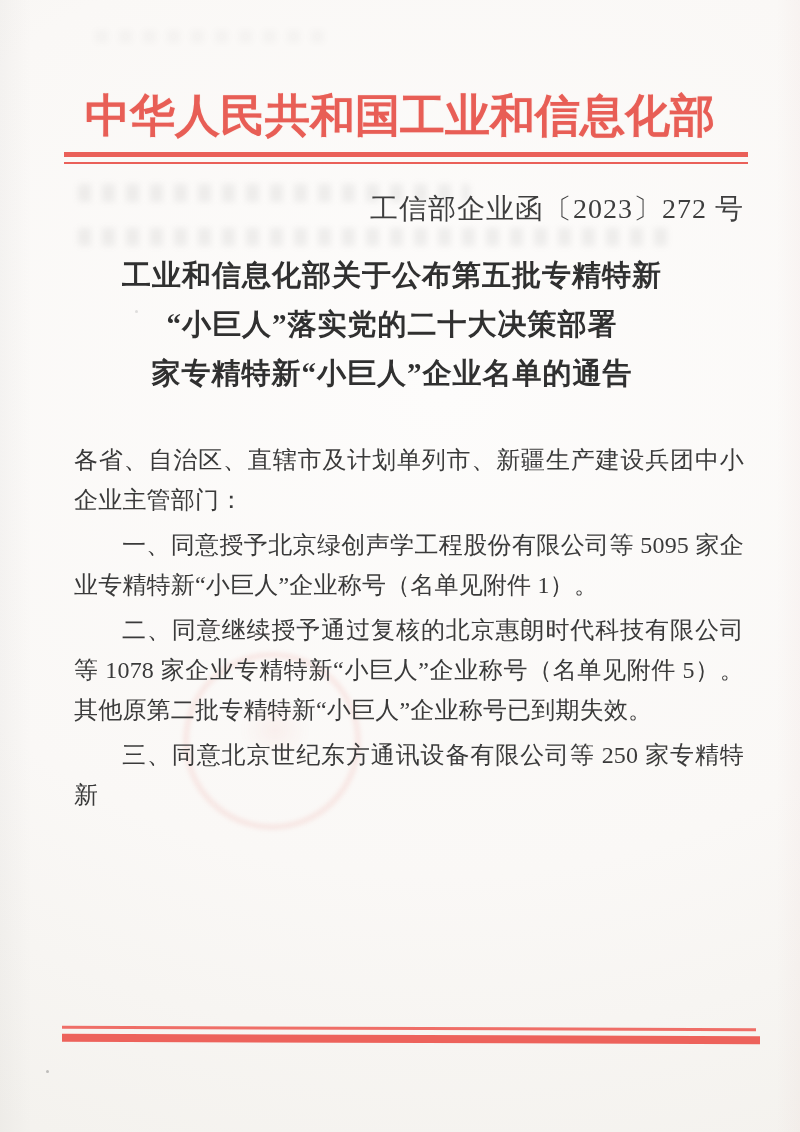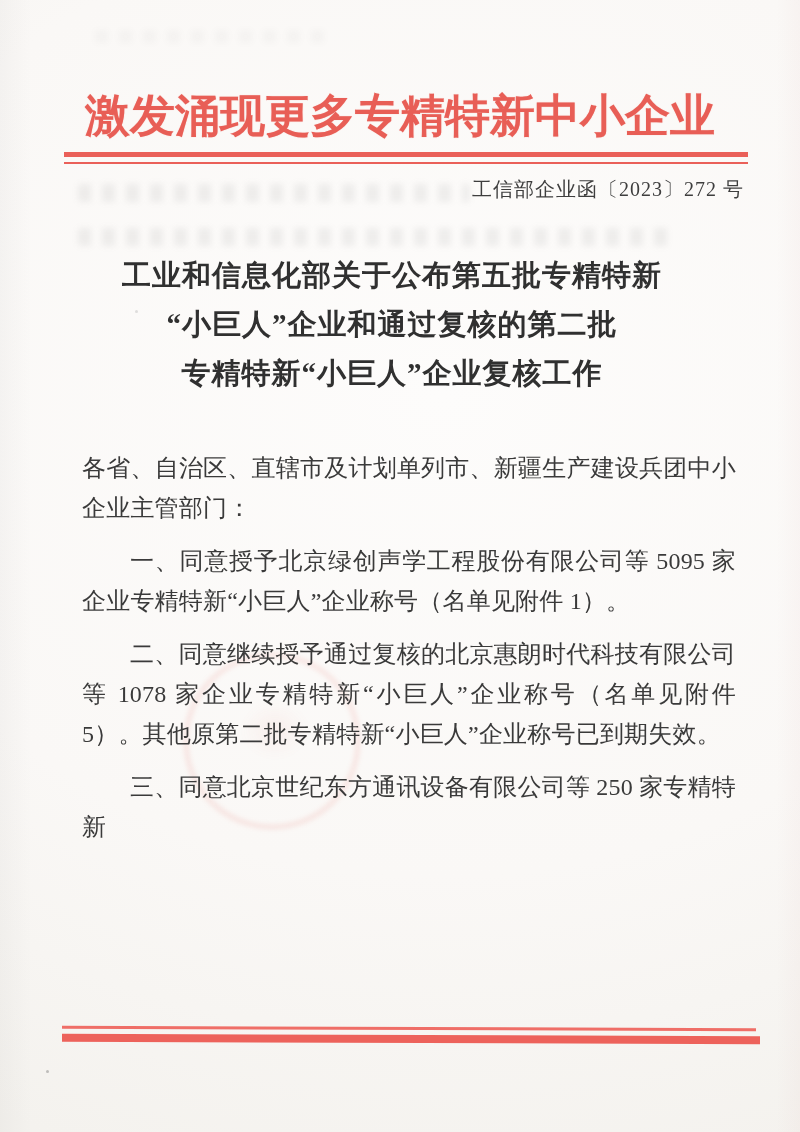"激发涌现更多专精特新中小企业" h1.agency { text: 激发涌现更多专精特新中小企业 -> 中华人民共和国工业和信息化部 }
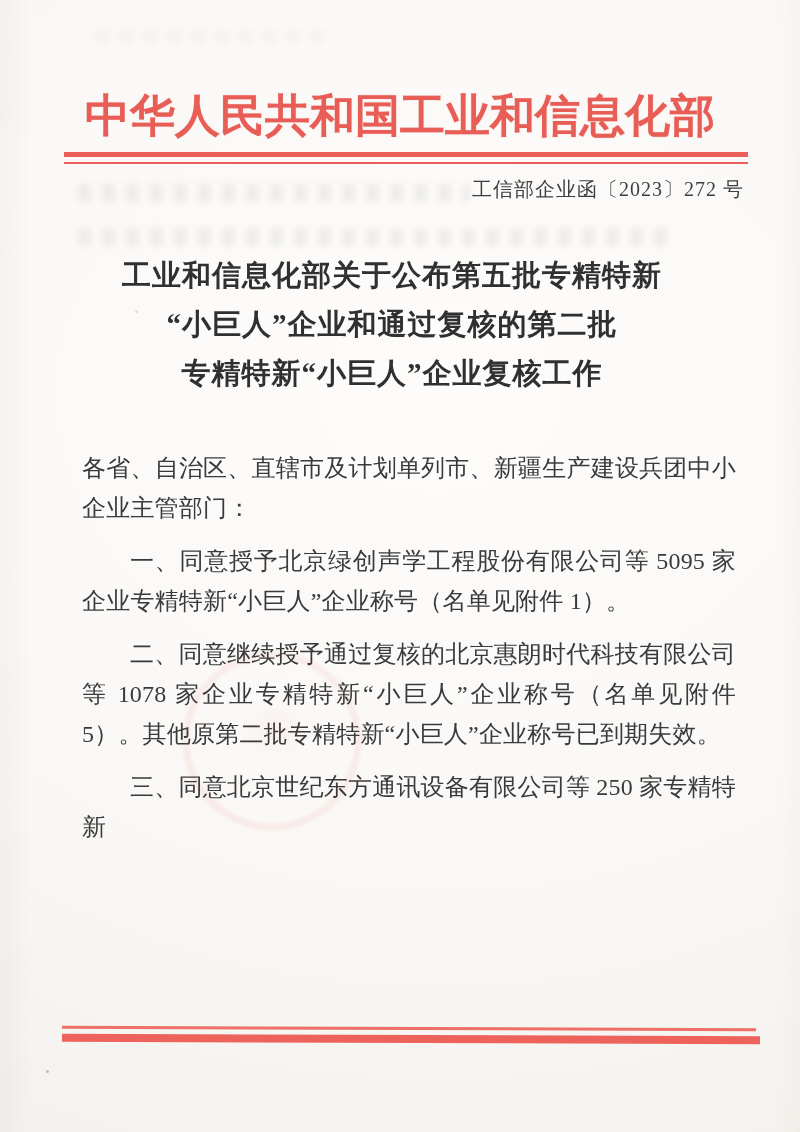"工信部企业函〔2023〕272 号" .doc-number { font-size: 20px -> 28px; top: 176px -> 190px }
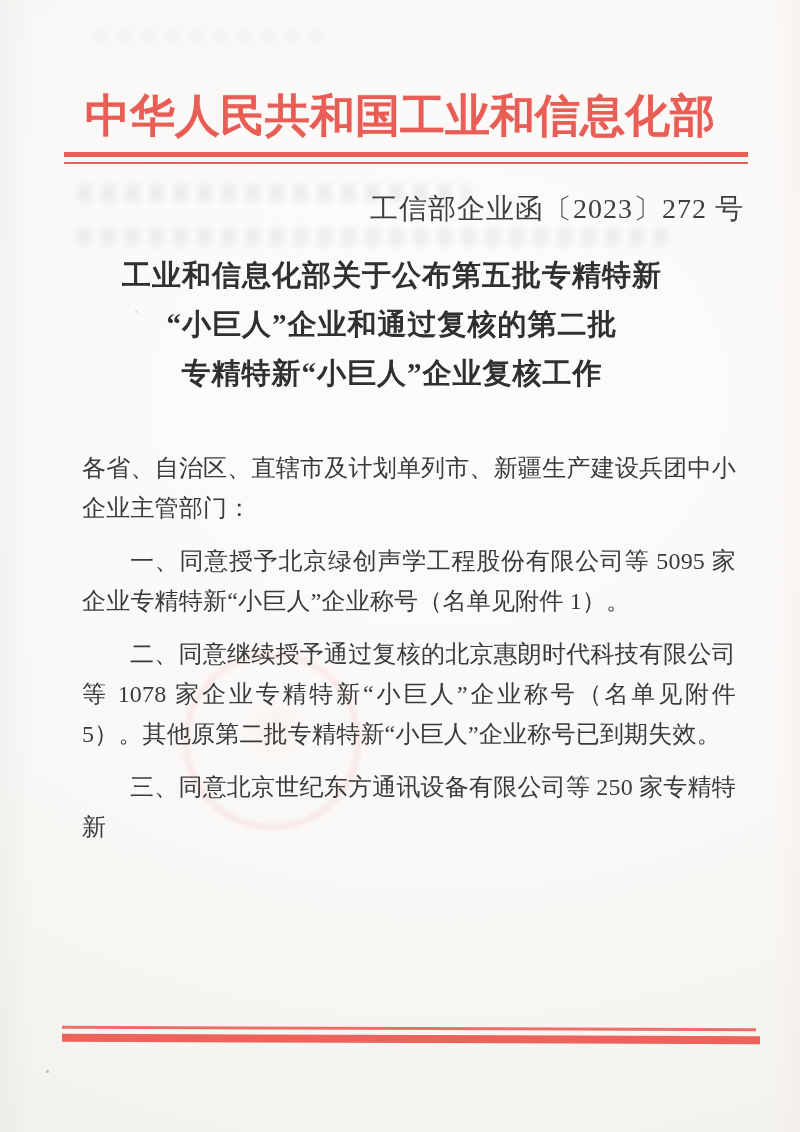"“小巨人”企业和通过复核的第二批" div { text: 企业和通过复核的第二批 -> 落实党的二十大决策部署 }
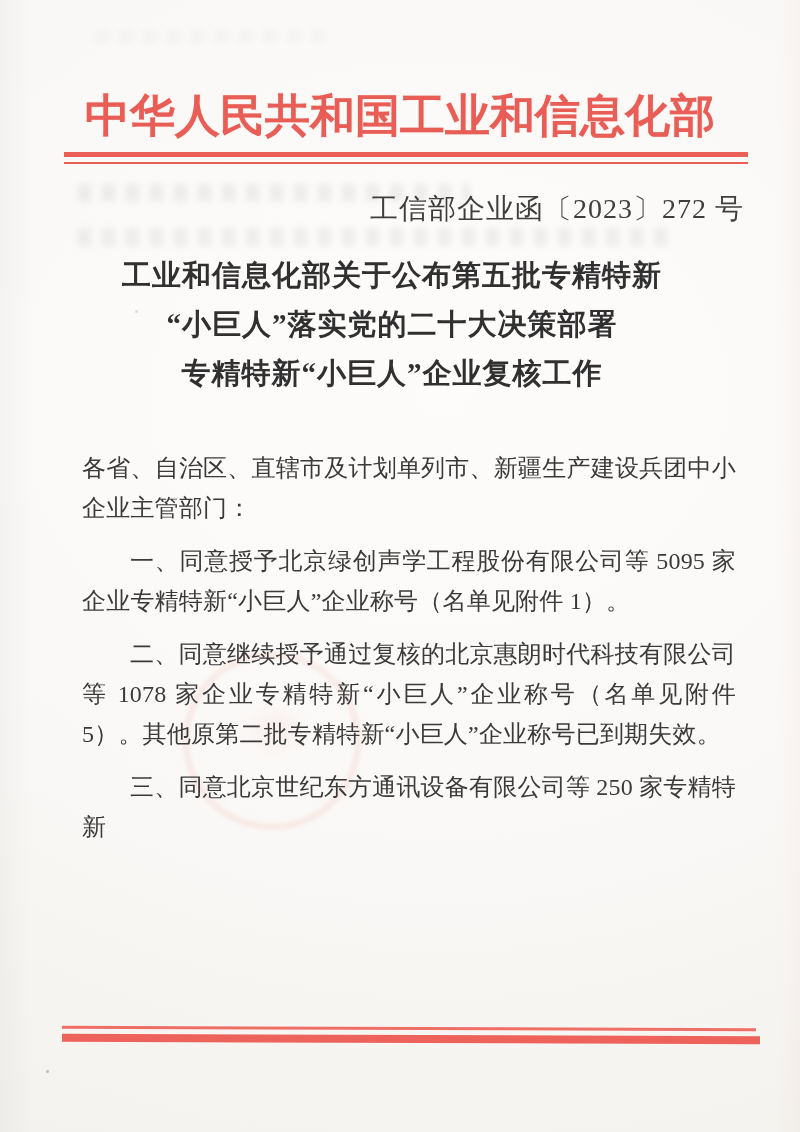"专精特新“小巨人”企业复核工作" div { text: 专精特新“小巨人”企业复核工作 -> 家专精特新“小巨人”企业名单的通告 }
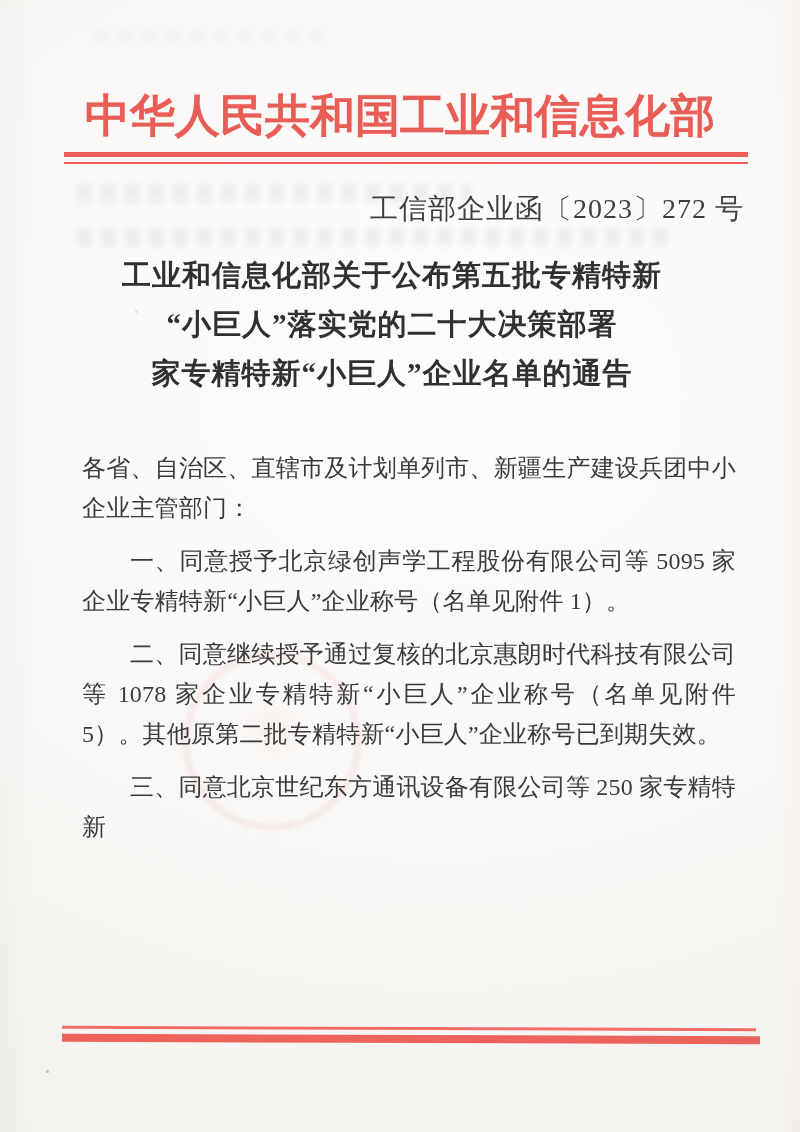"各省、自治区、直辖市及计划单列市、新疆生产建设兵团中小企业主管部门：" .body-block p { margin: 12px -> 4px }
